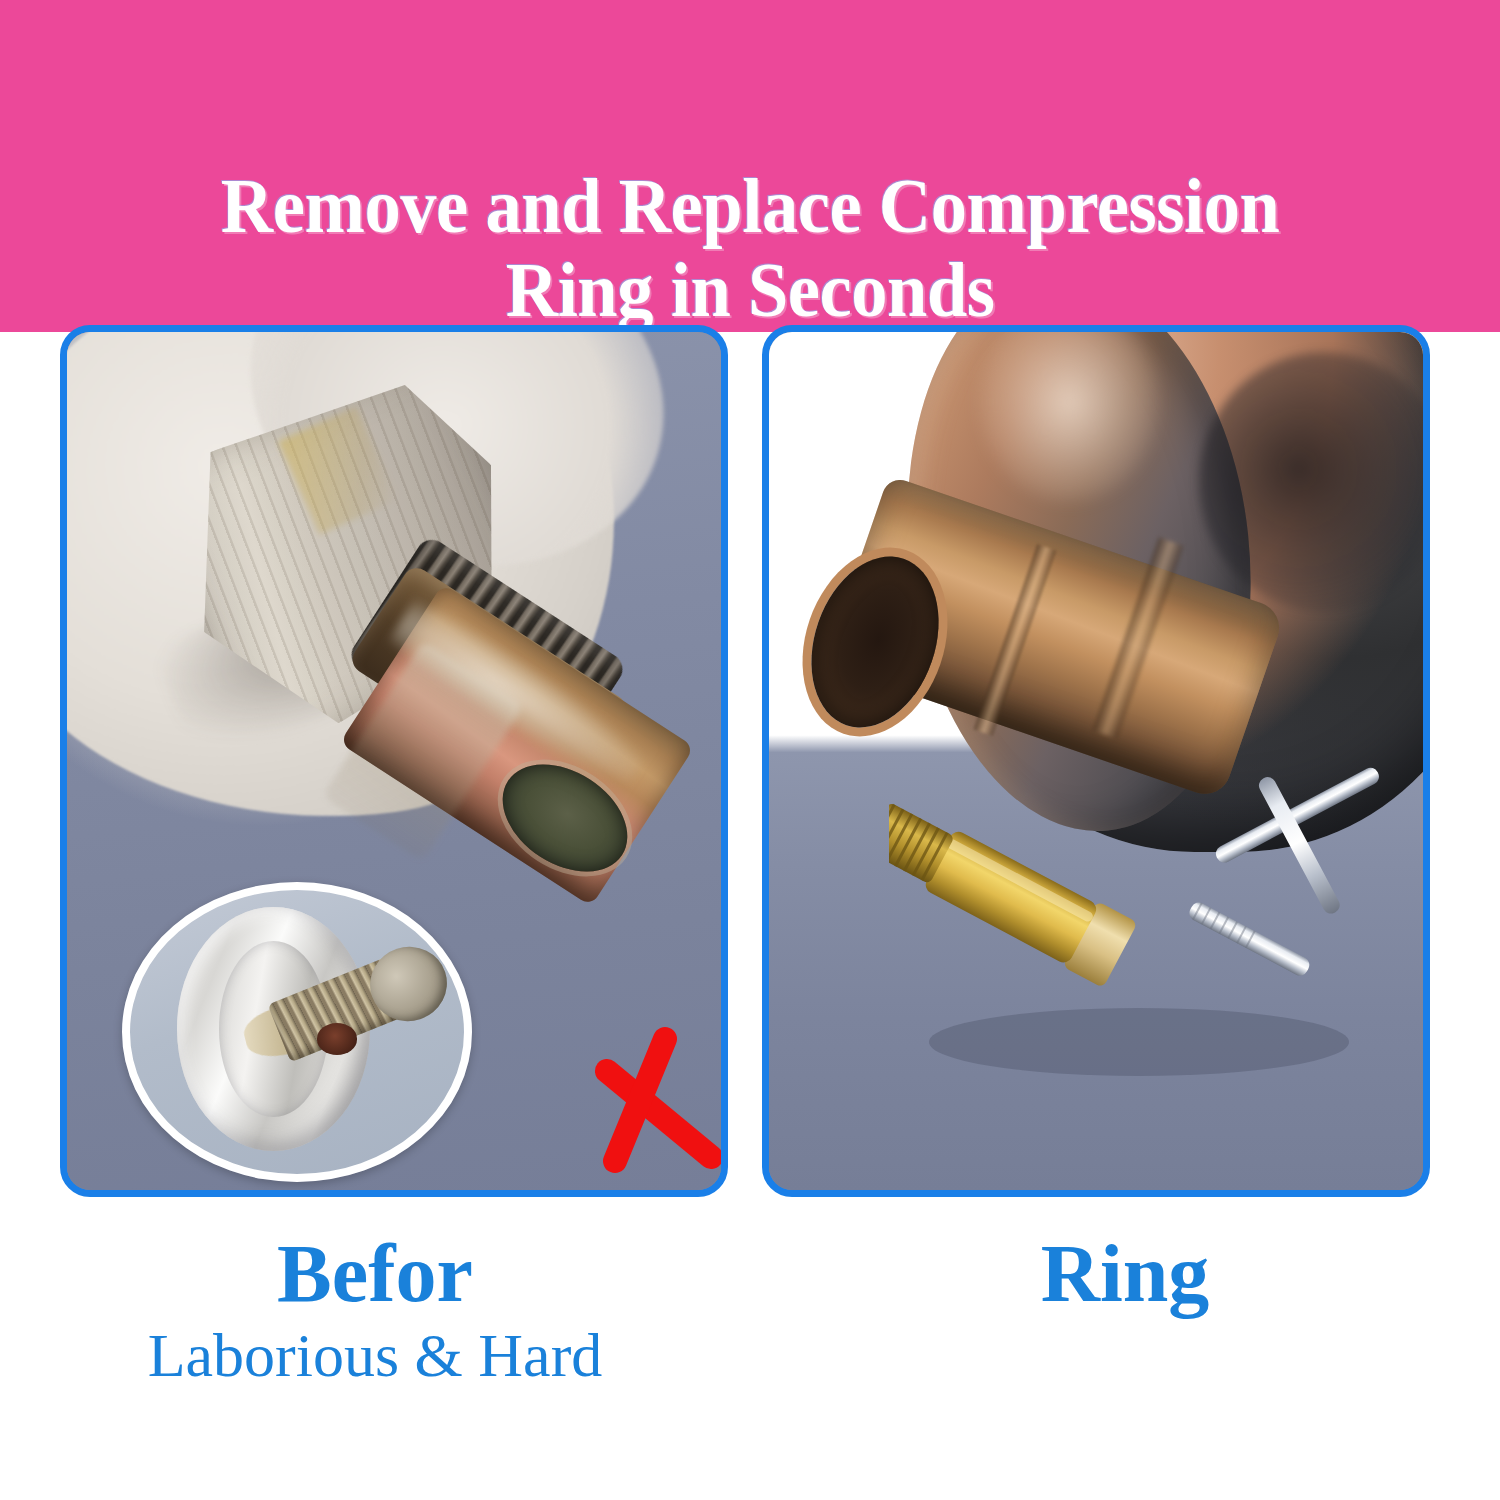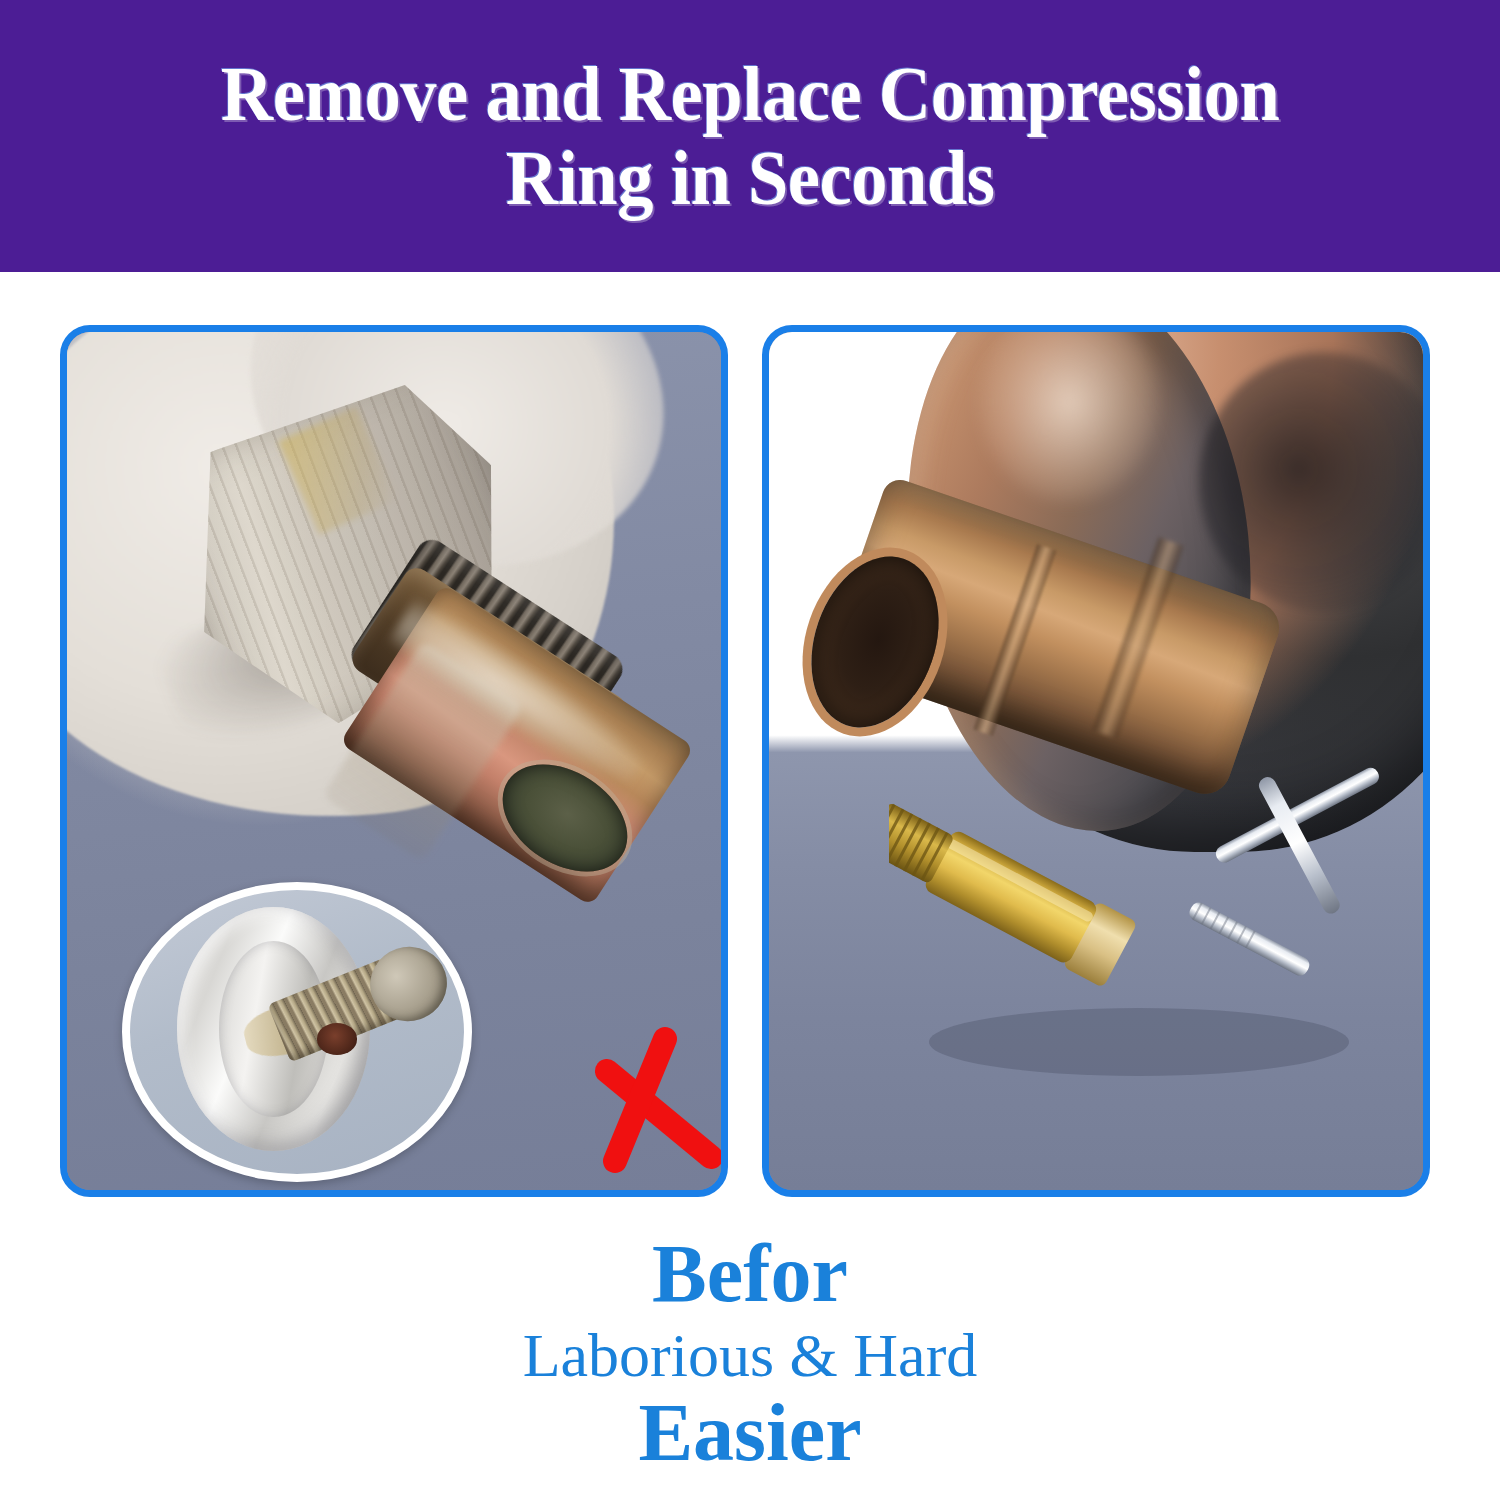"Remove and Replace Compression" .header-banner { align-items: center -> flex-end; background: #4c1d95 -> #ec4899; height: 272px -> 332px }
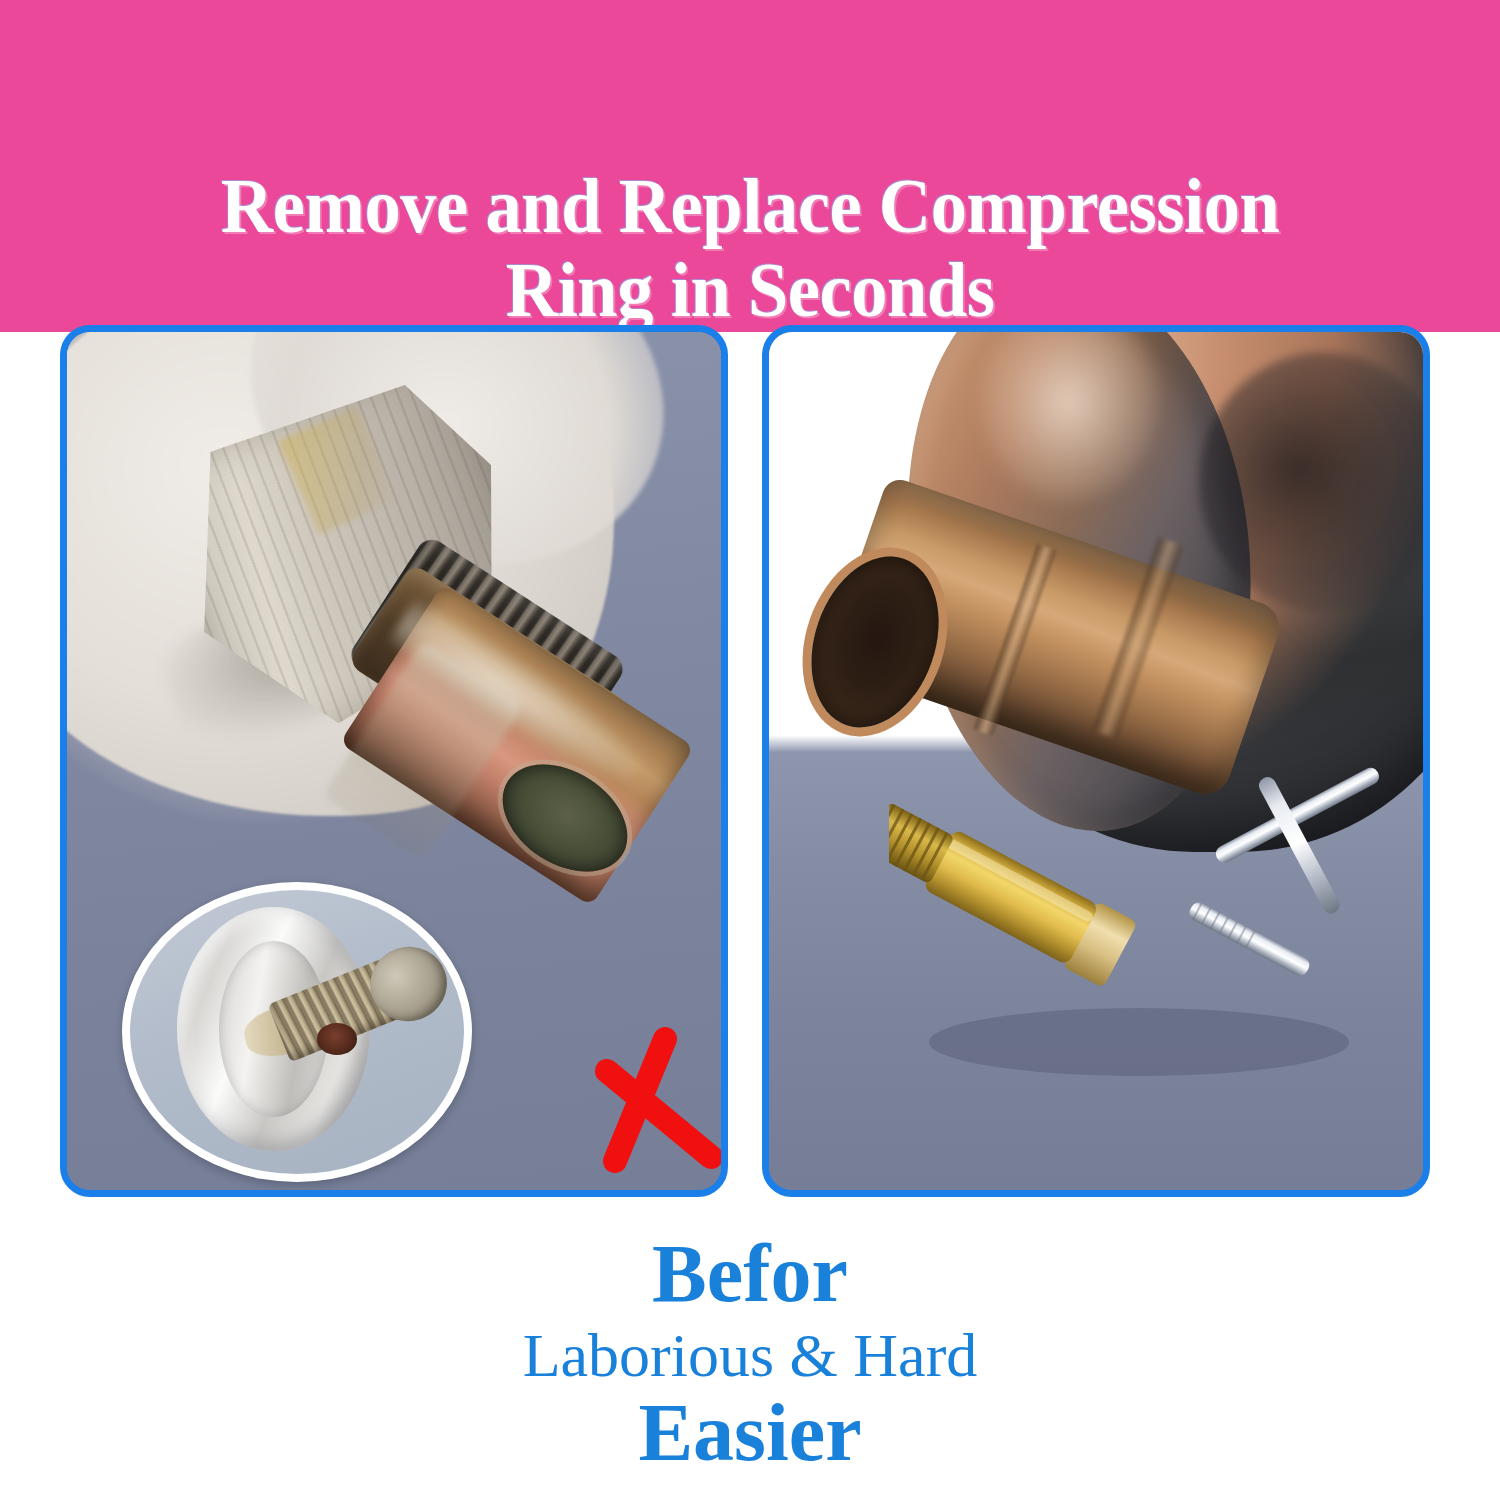"Befor" .captions { flex-direction: column -> none }
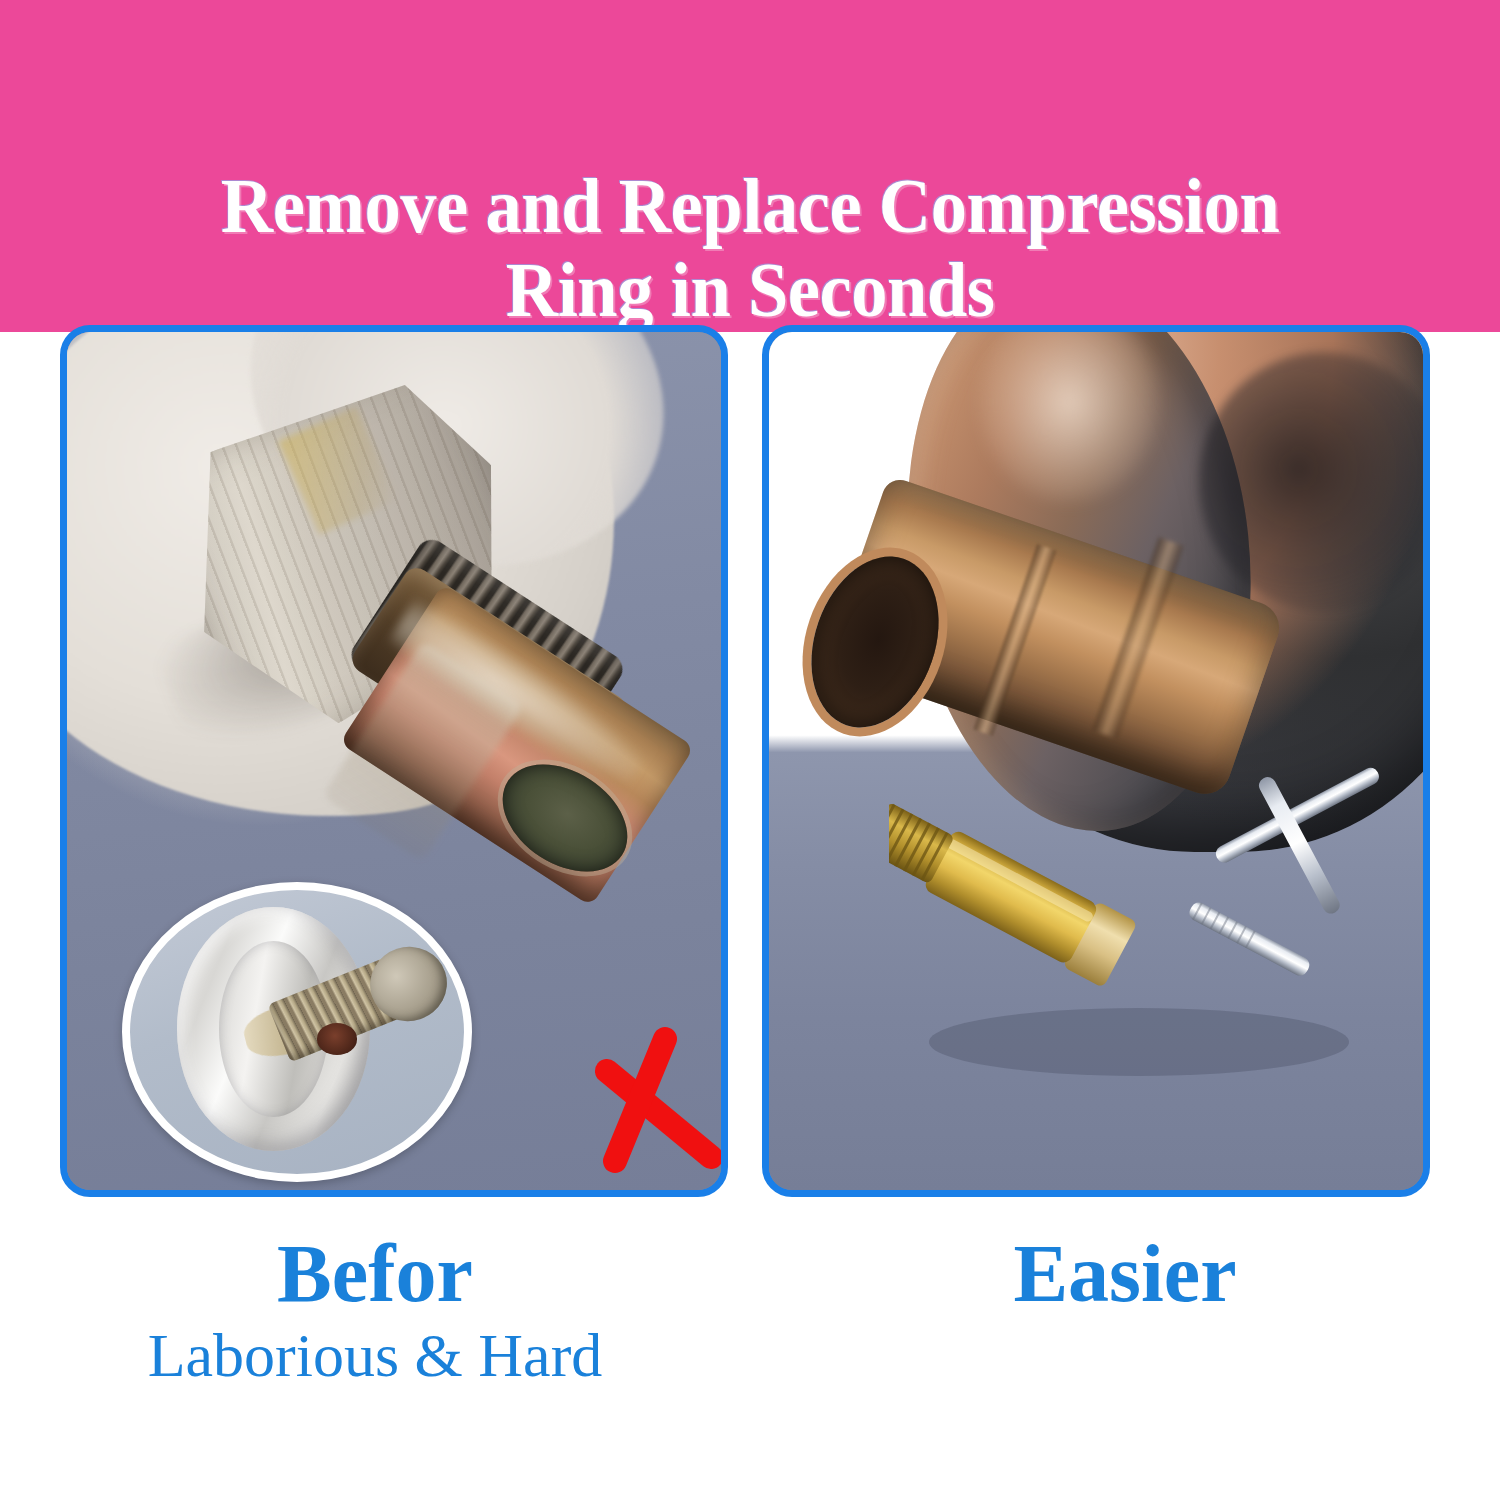"Easier" p.caption-main { text: Easier -> Ring }
